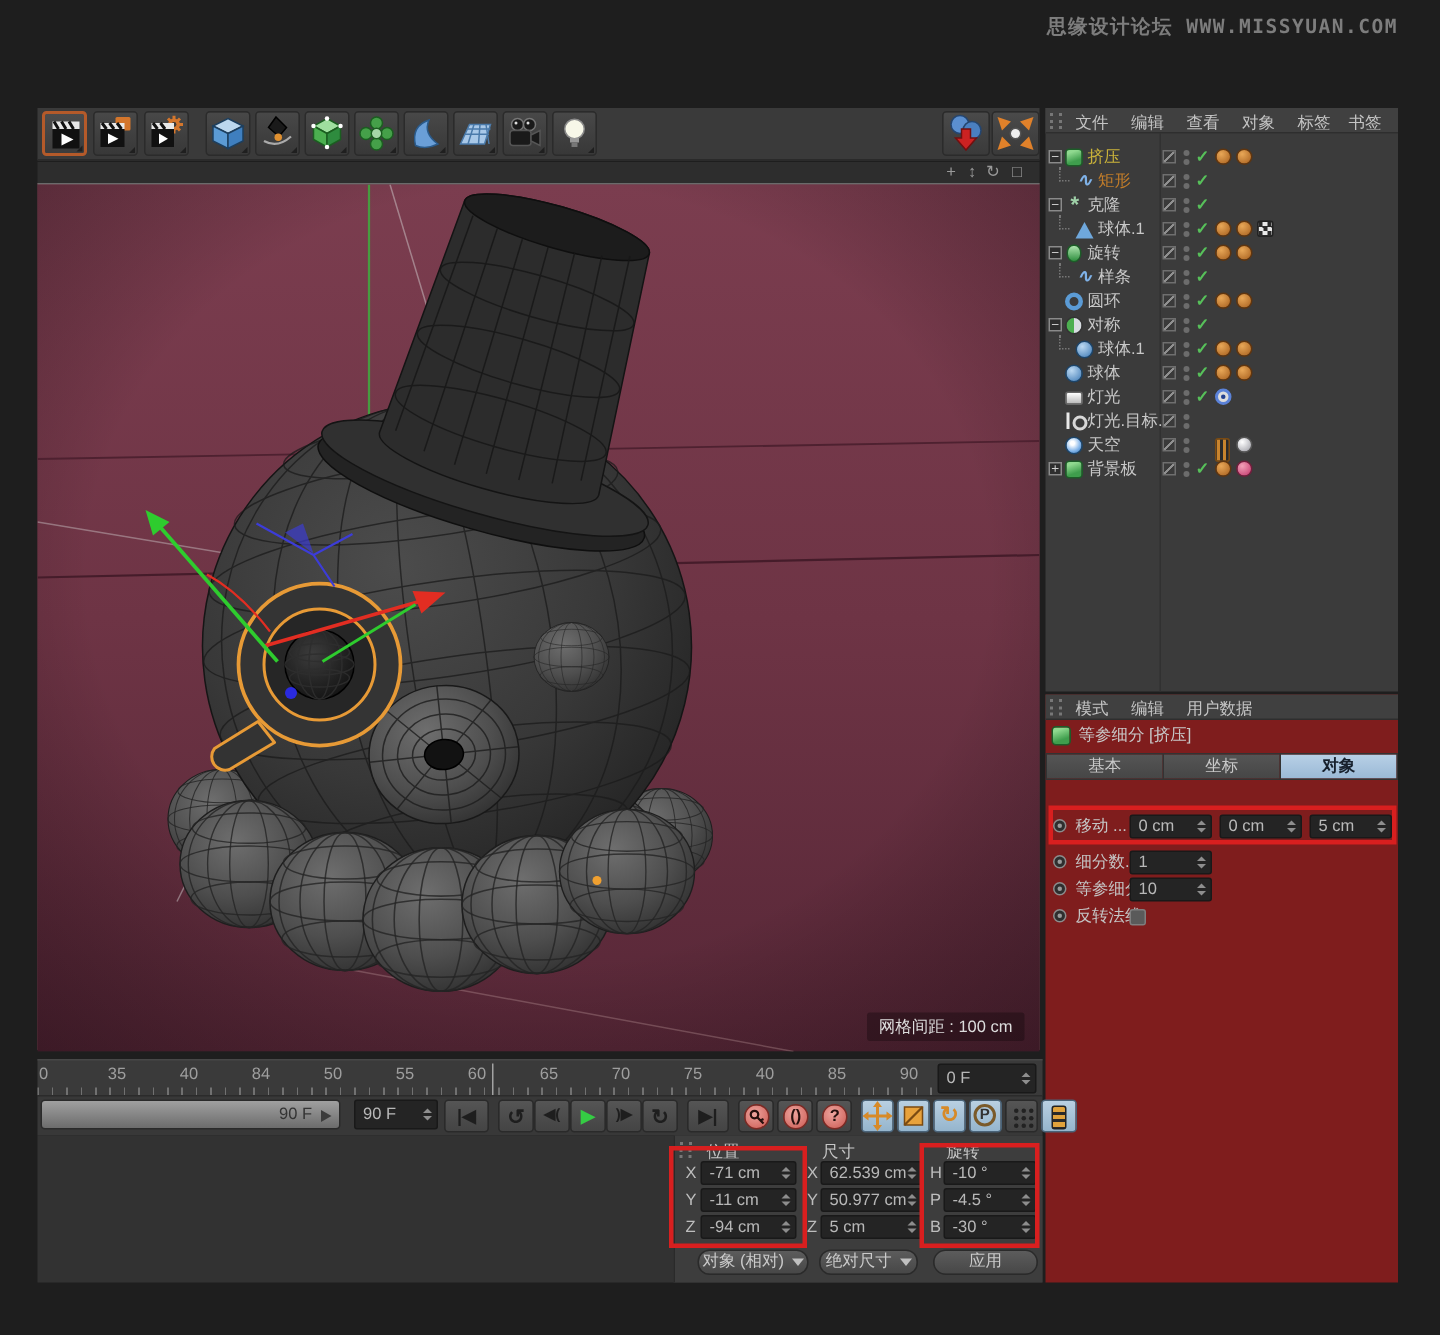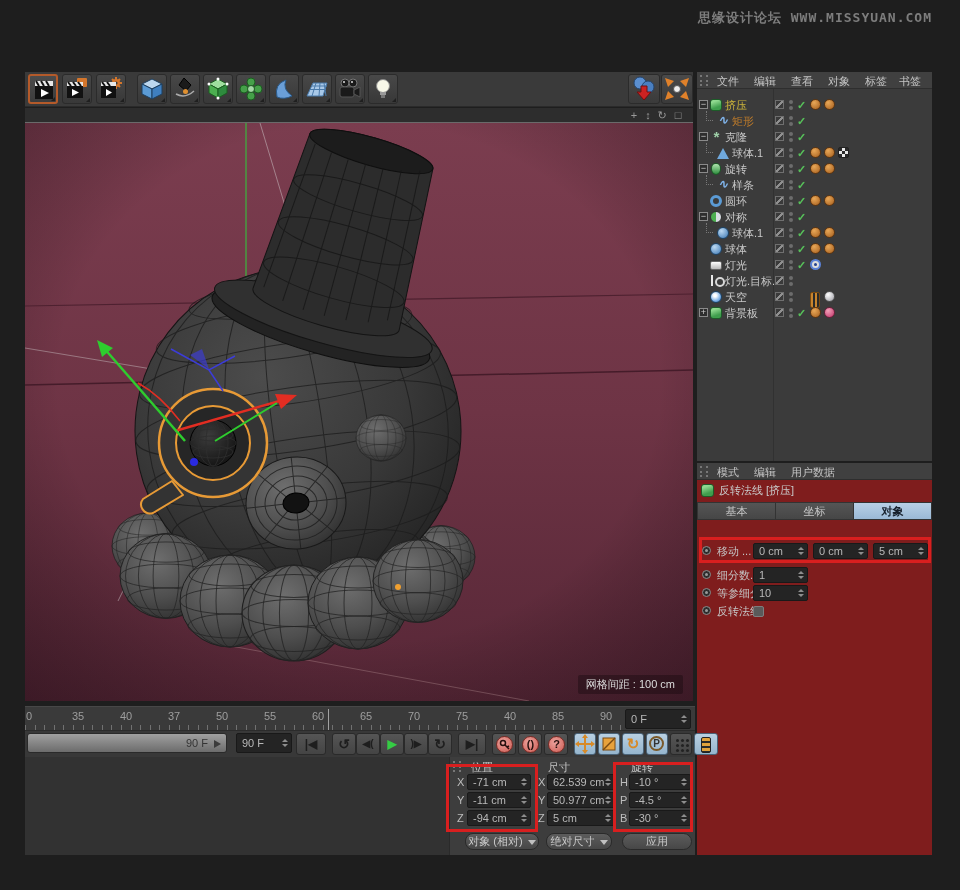"反转法线 [挤压]" span { text: 反转法线 -> 等参细分 }
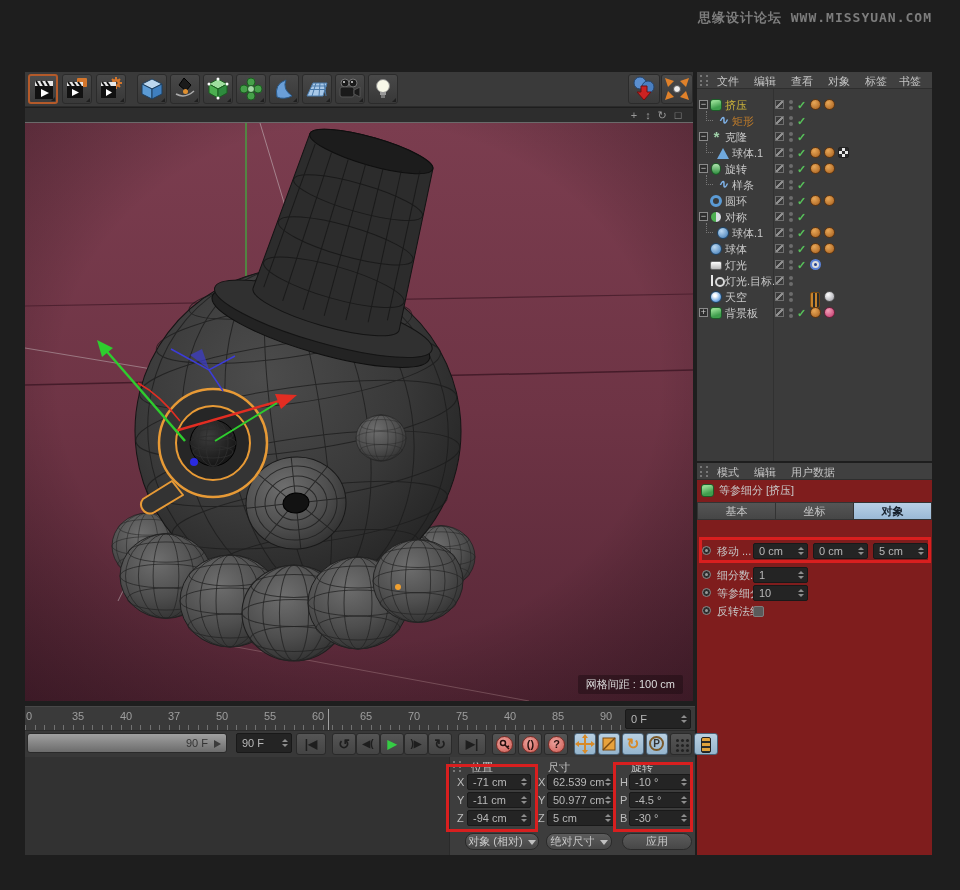"37" span.rlab { text: 37 -> 84 }
